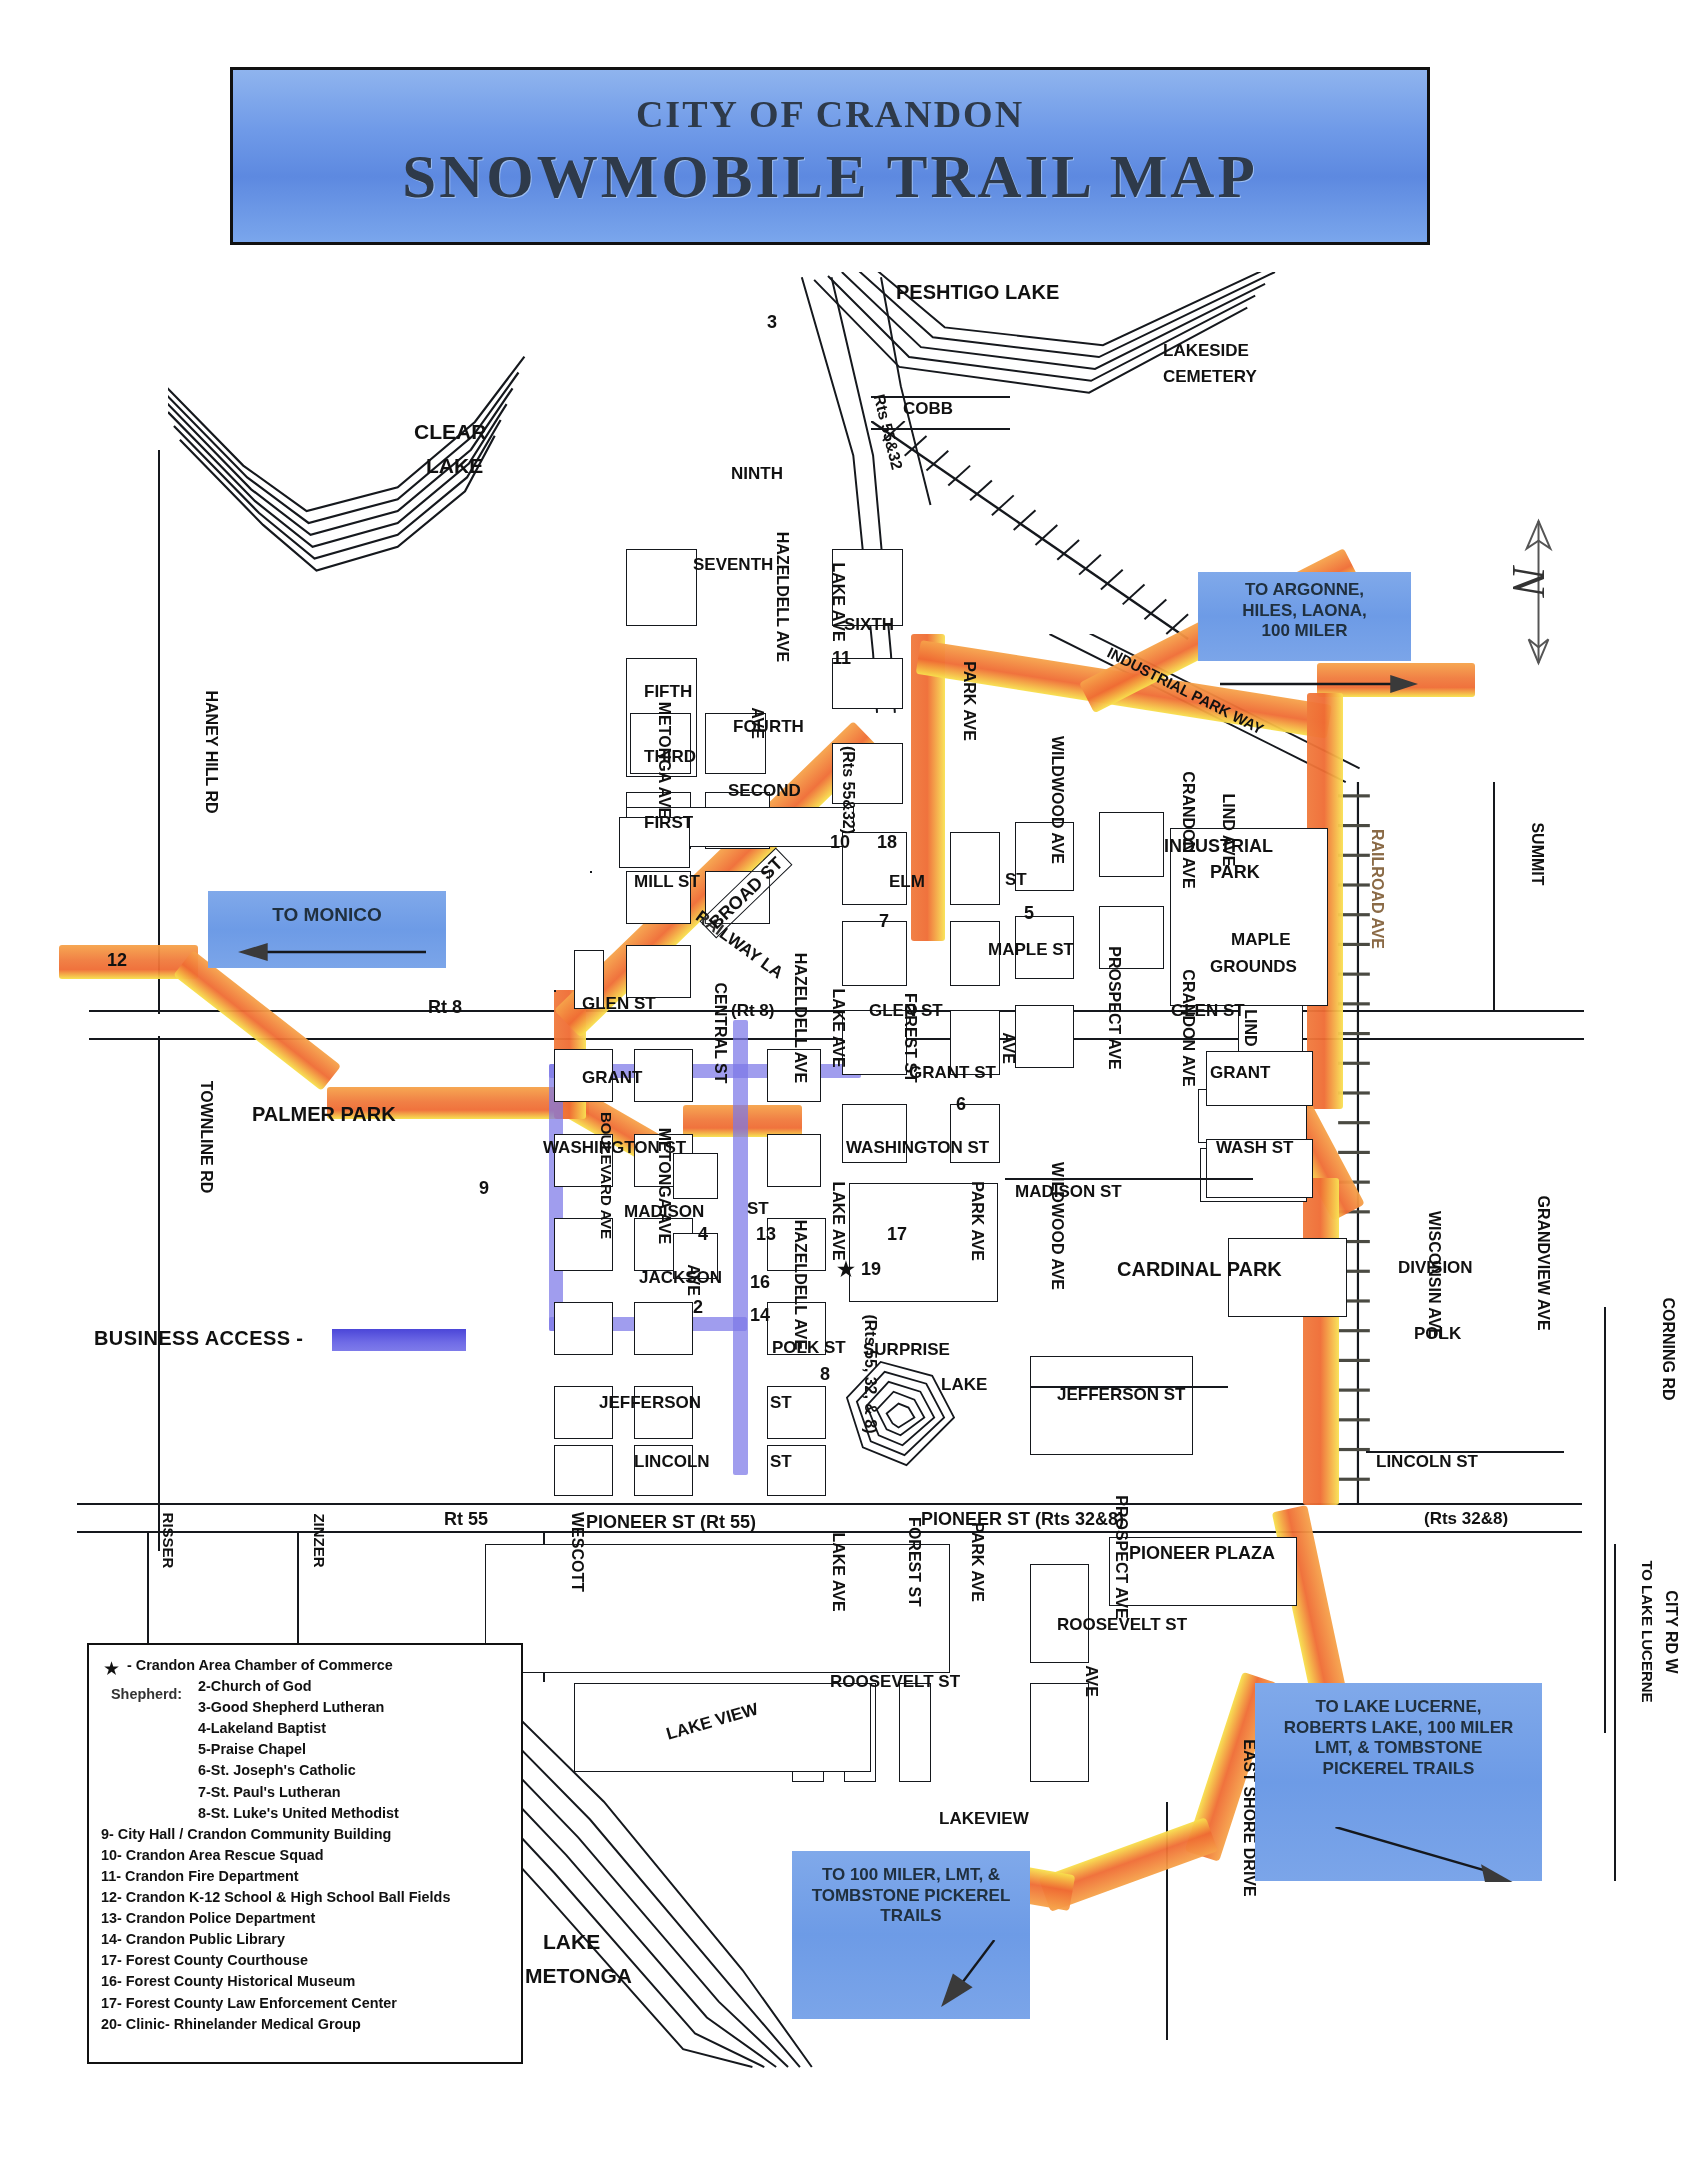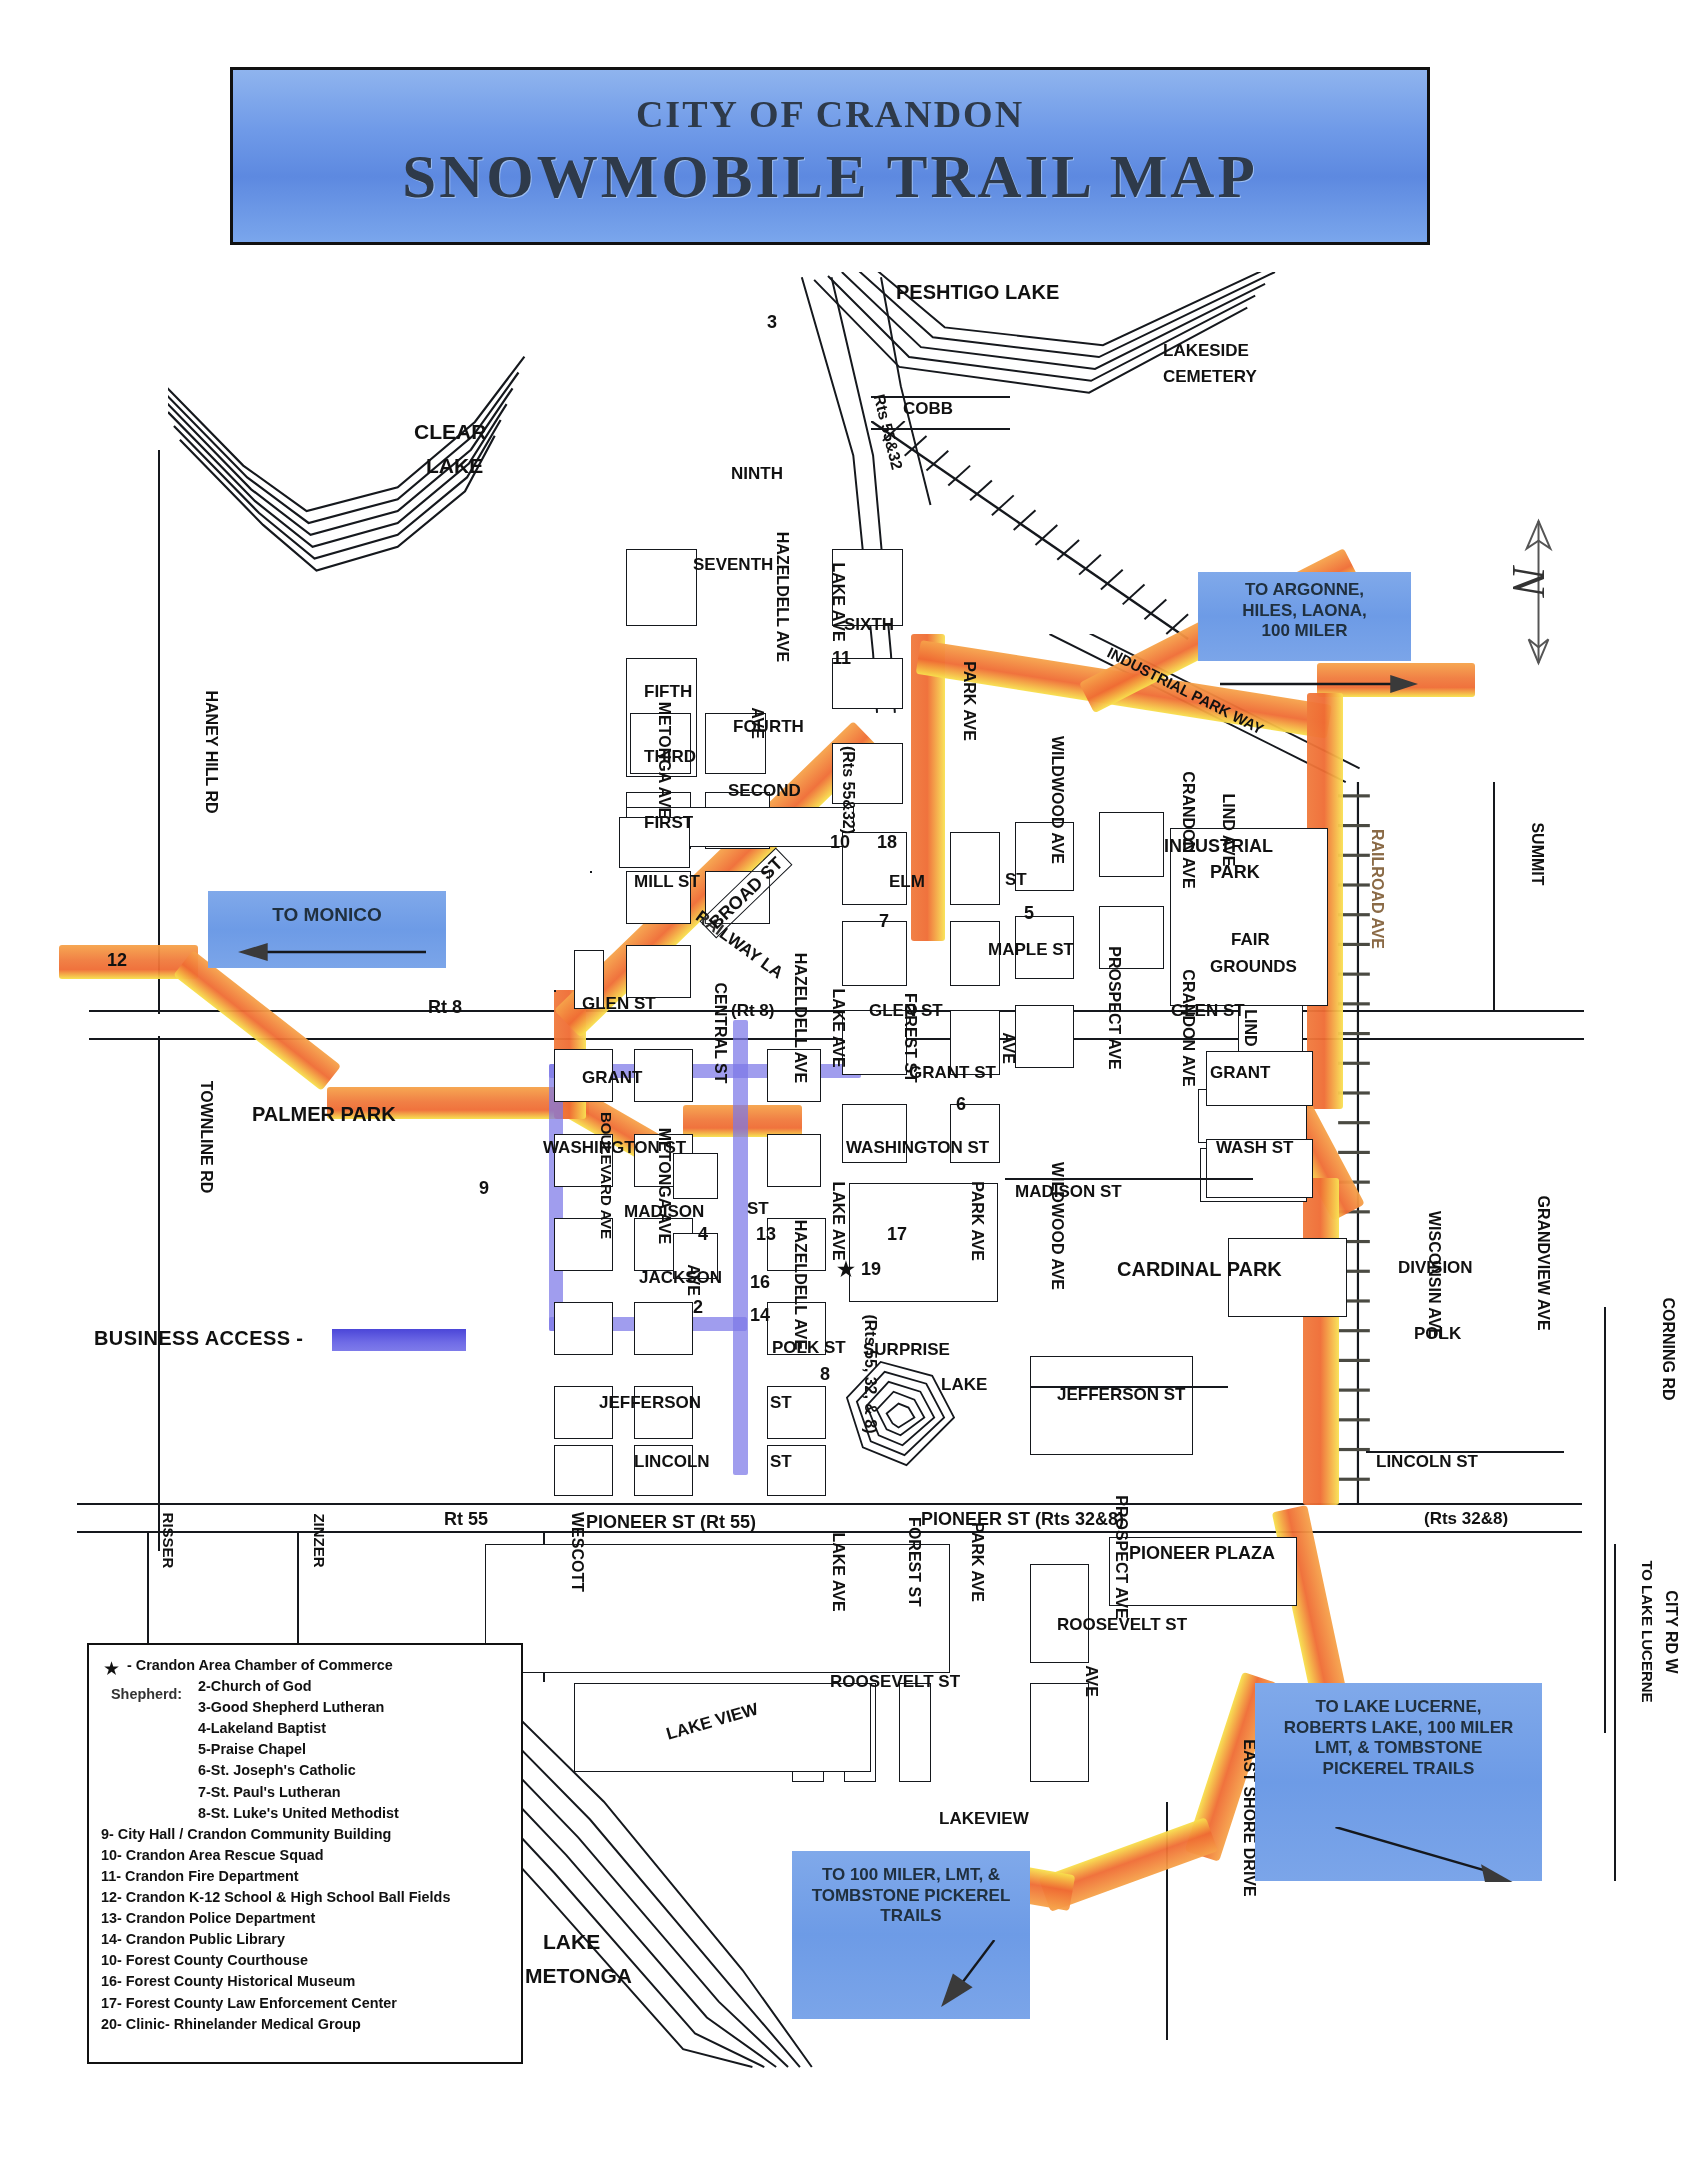"FAIR" span { text: FAIR -> MAPLE }
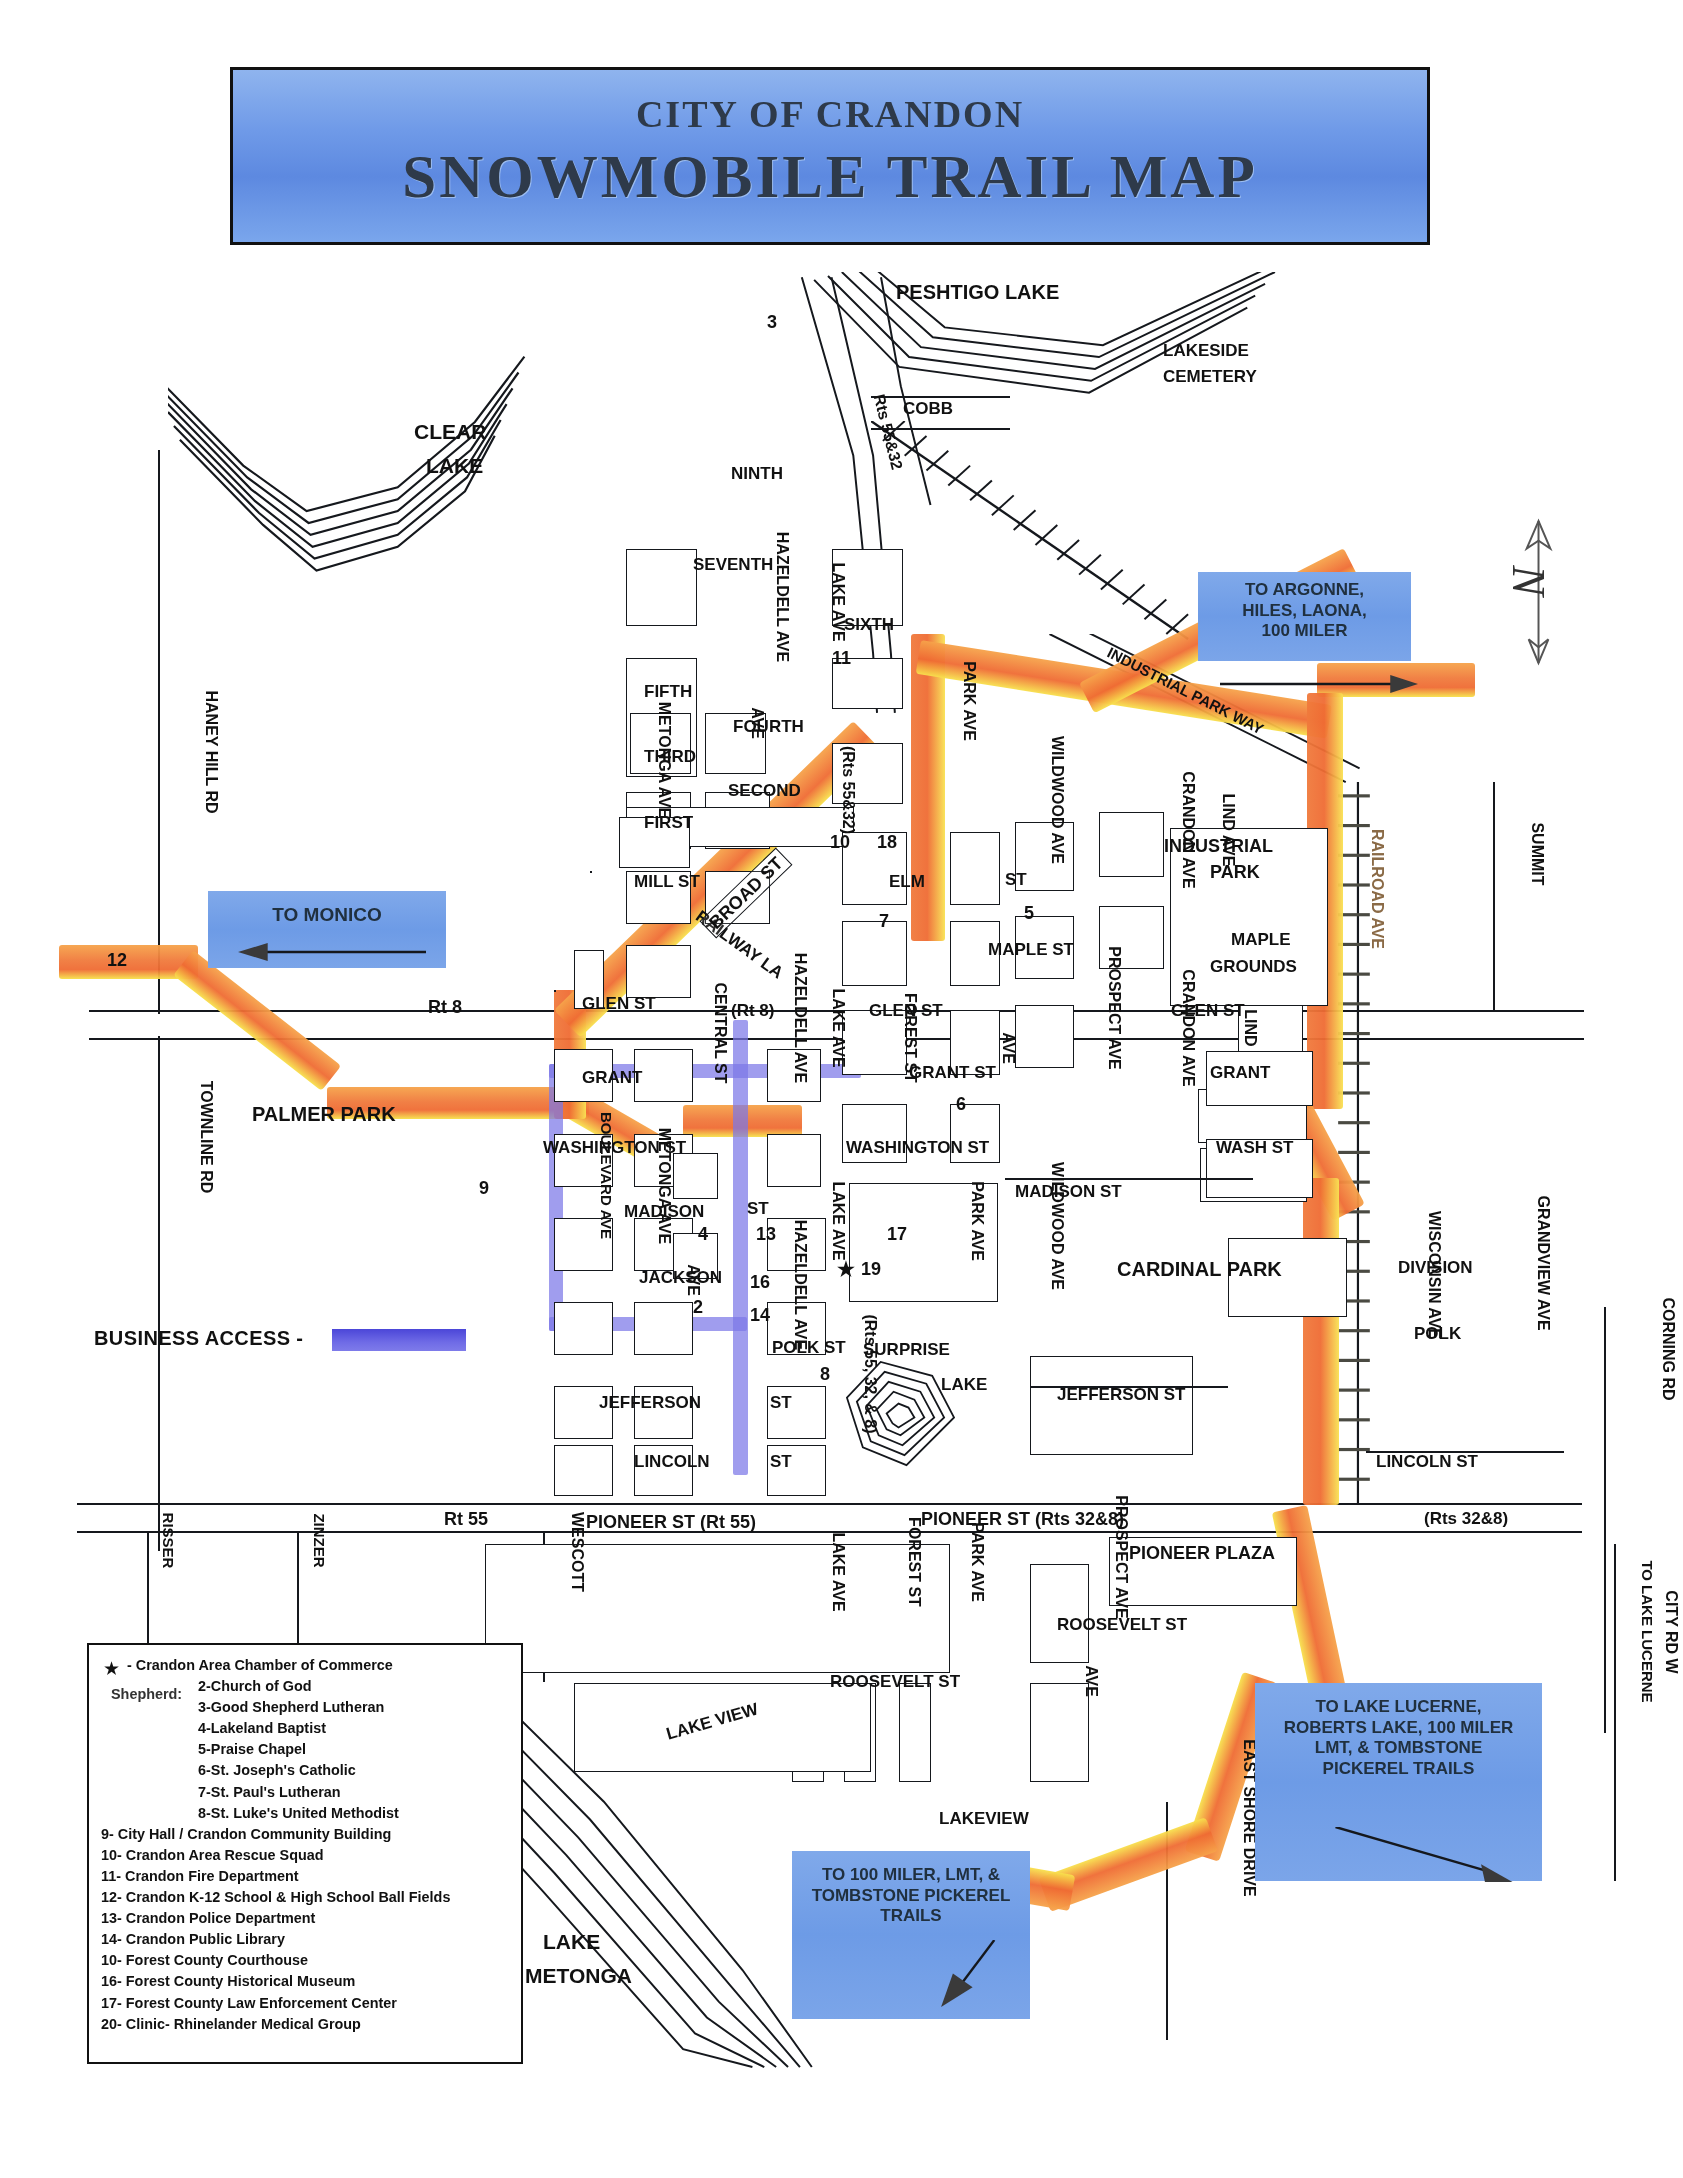"10- Forest County Courthouse" div.line { text: 10- -> 17- }
